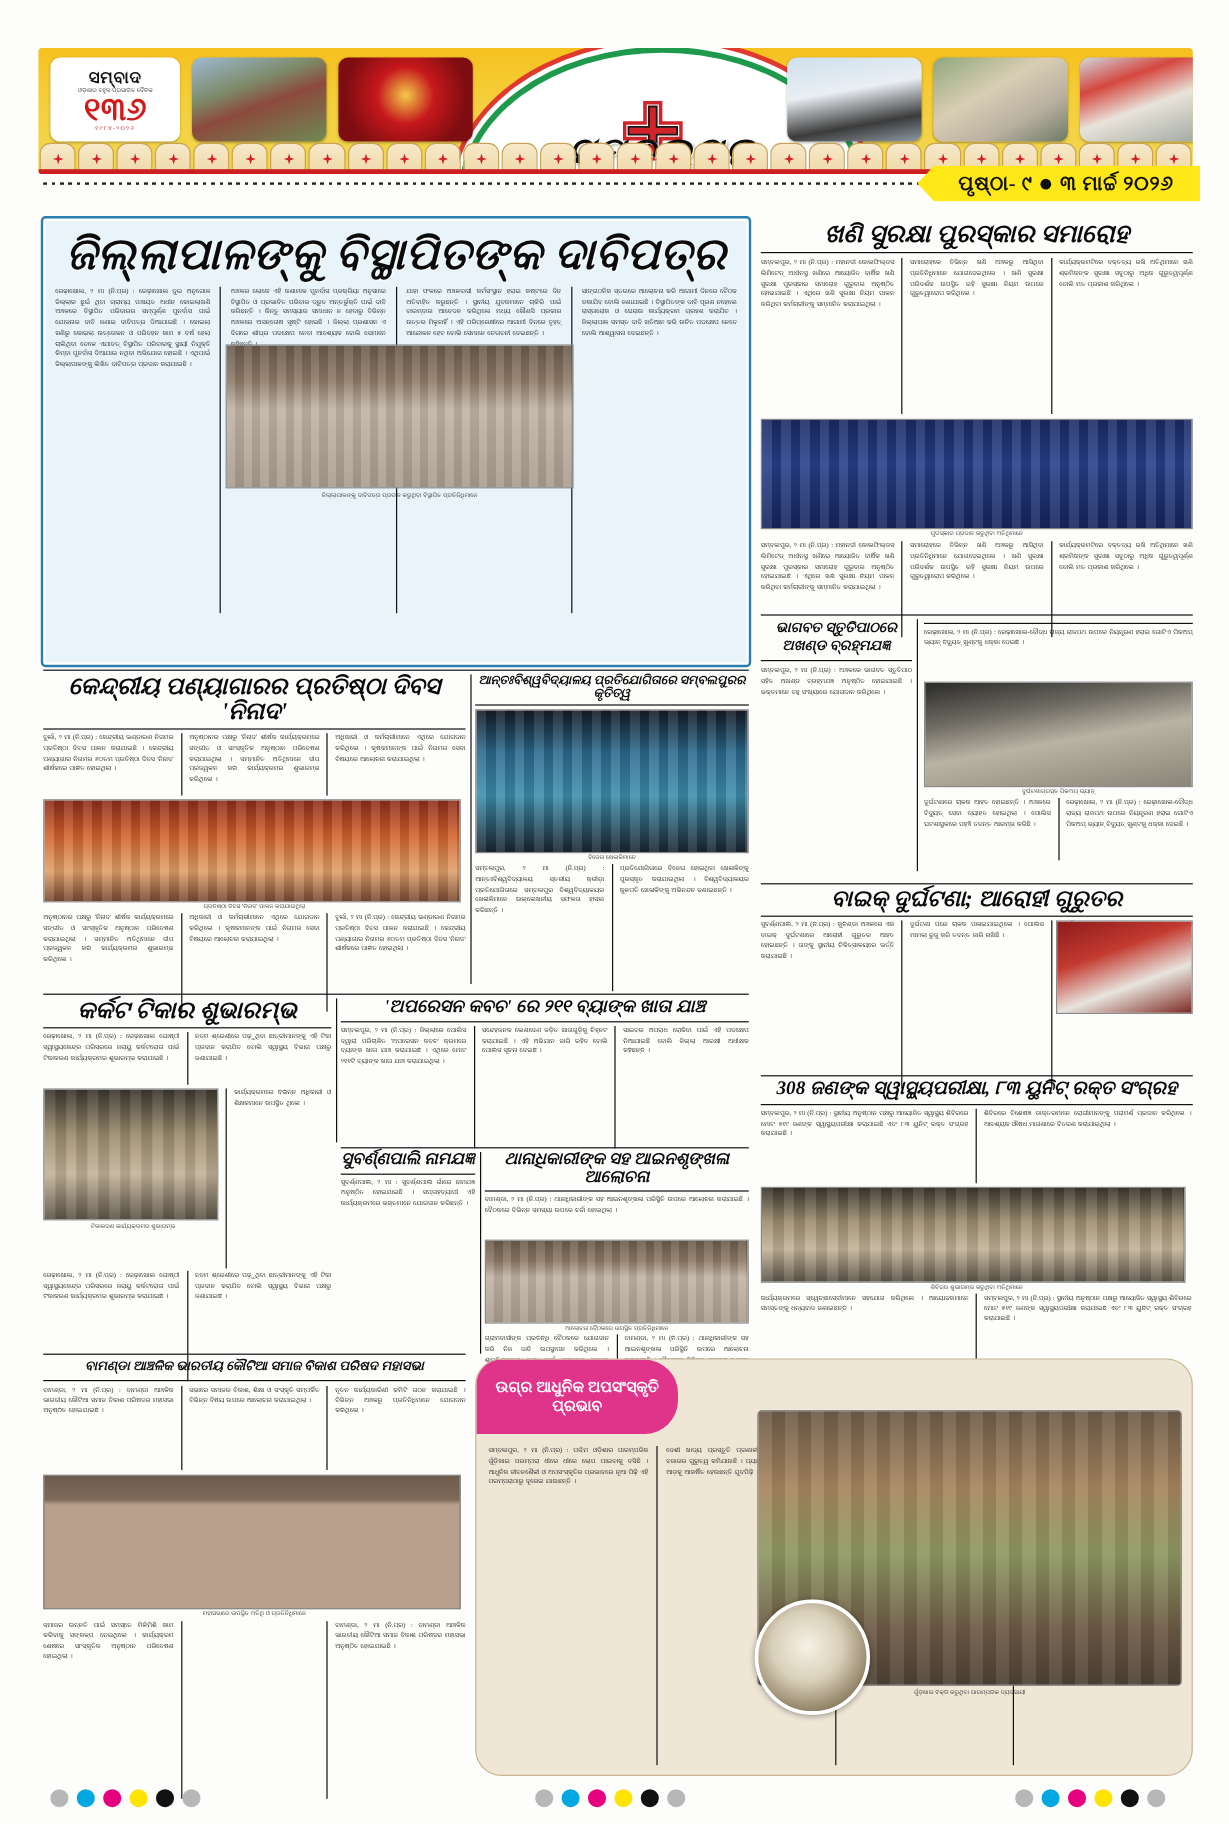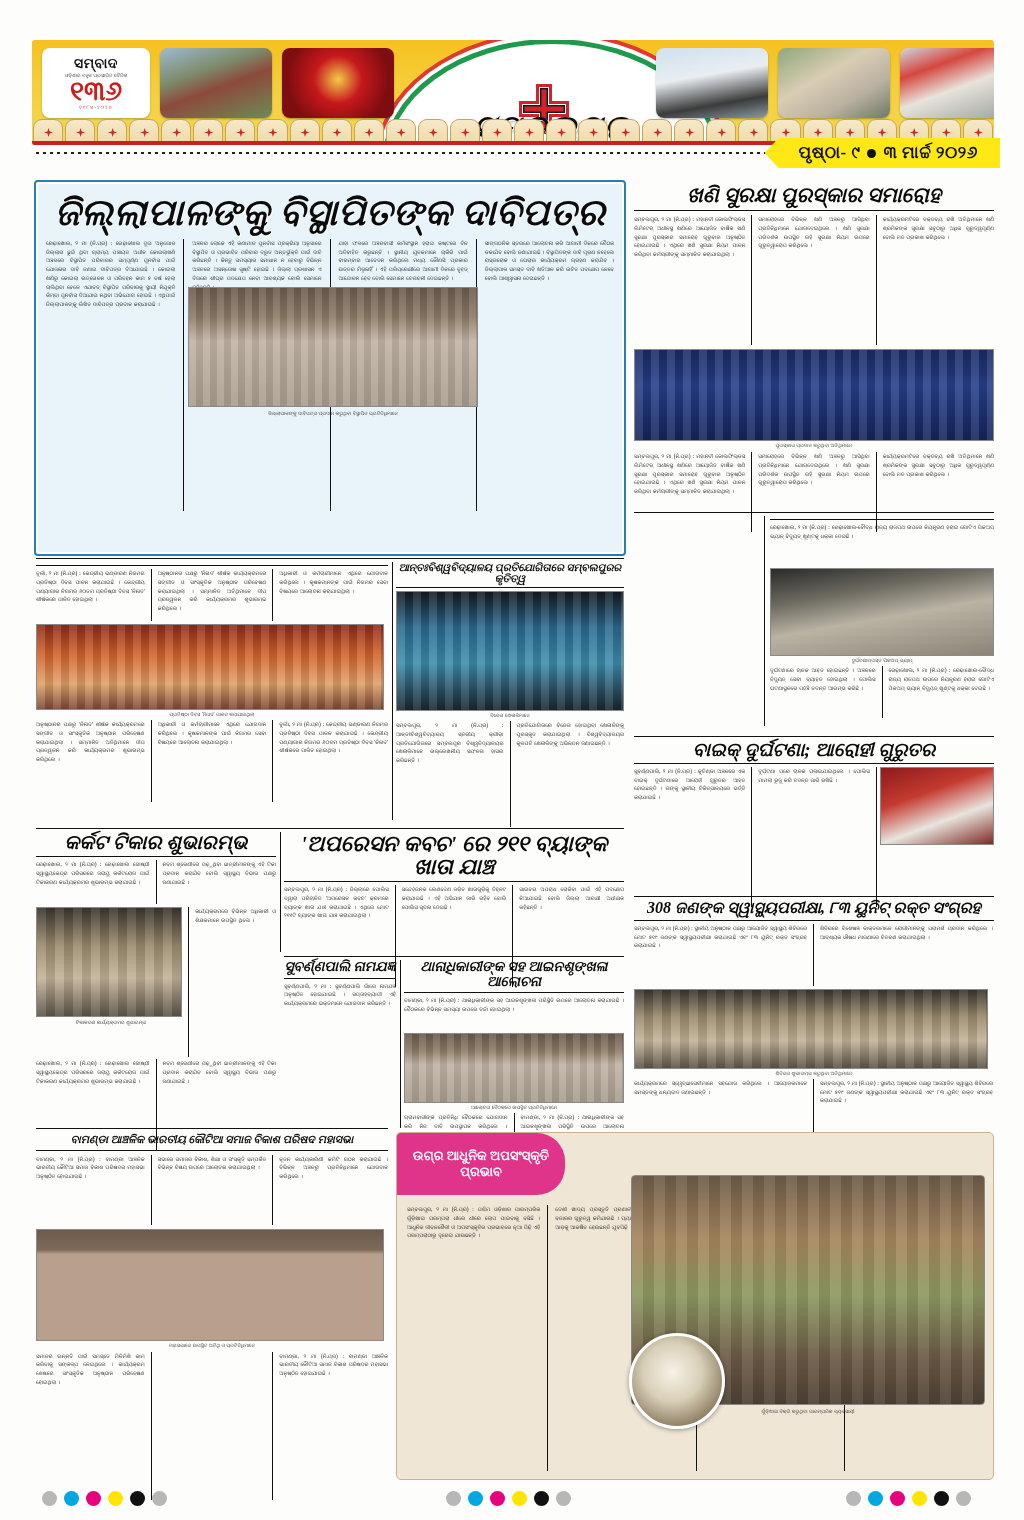"ଭାଗବତ ସ୍ତୁତିପାଠରେ ଅଖଣ୍ଡ ବ୍ରହ୍ମଯଜ୍ଞ" div { html: none -> <div> <div>ଭାଗବତ ସ୍ତୁତିପାଠରେ ଅଖଣ୍ଡ ବ୍ରହ୍ମଯଜ୍ଞ</div> <div></div> <div>ସମ୍ବଲପୁର, ୨ ମା (ନି.ପ୍ର) : ଅଞ୍ଚଳରେ ଭାଗବତ ସ୍ତୁତିପାଠ ସହିତ ଅଖଣ୍ଡ ବ୍ରହ୍ମଯଜ୍ଞ ଅନୁଷ୍ଠିତ ହୋଇଯାଇଛି । ଭକ୍ତମାନେ ବହୁ ସଂଖ୍ୟାରେ ଯୋଗଦାନ କରିଥିଲେ ।</div> </div> }
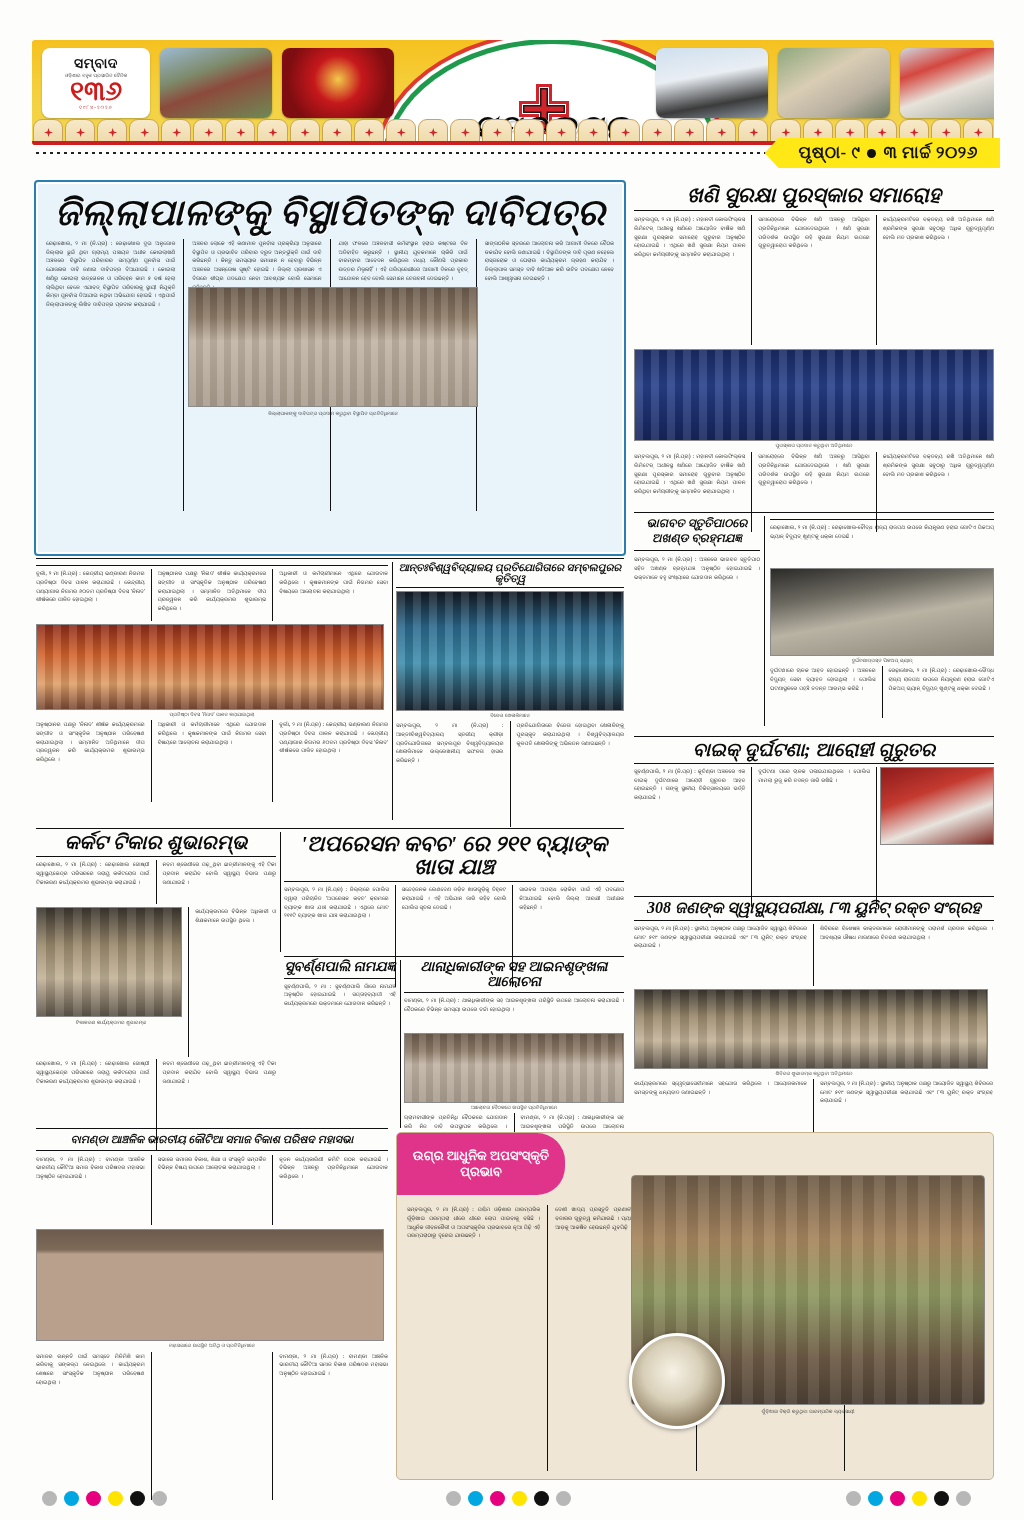"କେନ୍ଦ୍ରୀୟ ପଣ୍ୟାଗାରର ପ୍ରତିଷ୍ଠା ଦିବସ" div.hl { html: none -> <div>କେନ୍ଦ୍ରୀୟ ପଣ୍ୟାଗାରର ପ୍ରତିଷ୍ଠା ଦିବସ 'ନିନାଦ'</div> }
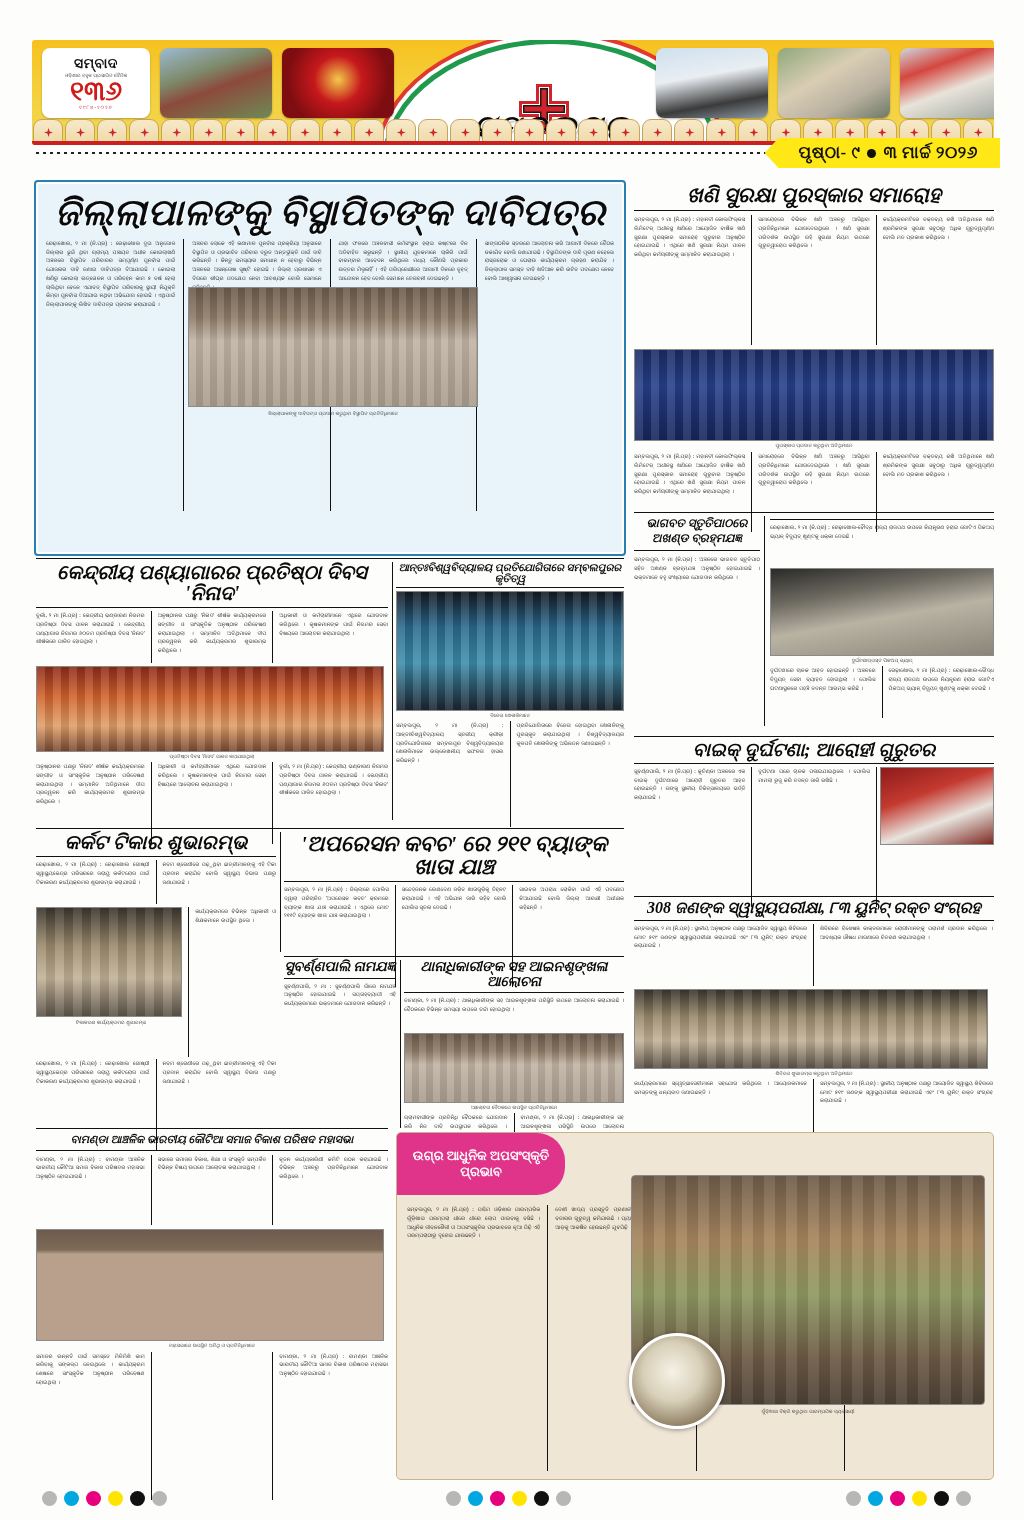"'ଅପରେସନ କବଚ' ରେ ୨୧୧ ବ୍ୟାଙ୍କ" div.hl { font-size: 22px -> 15px }
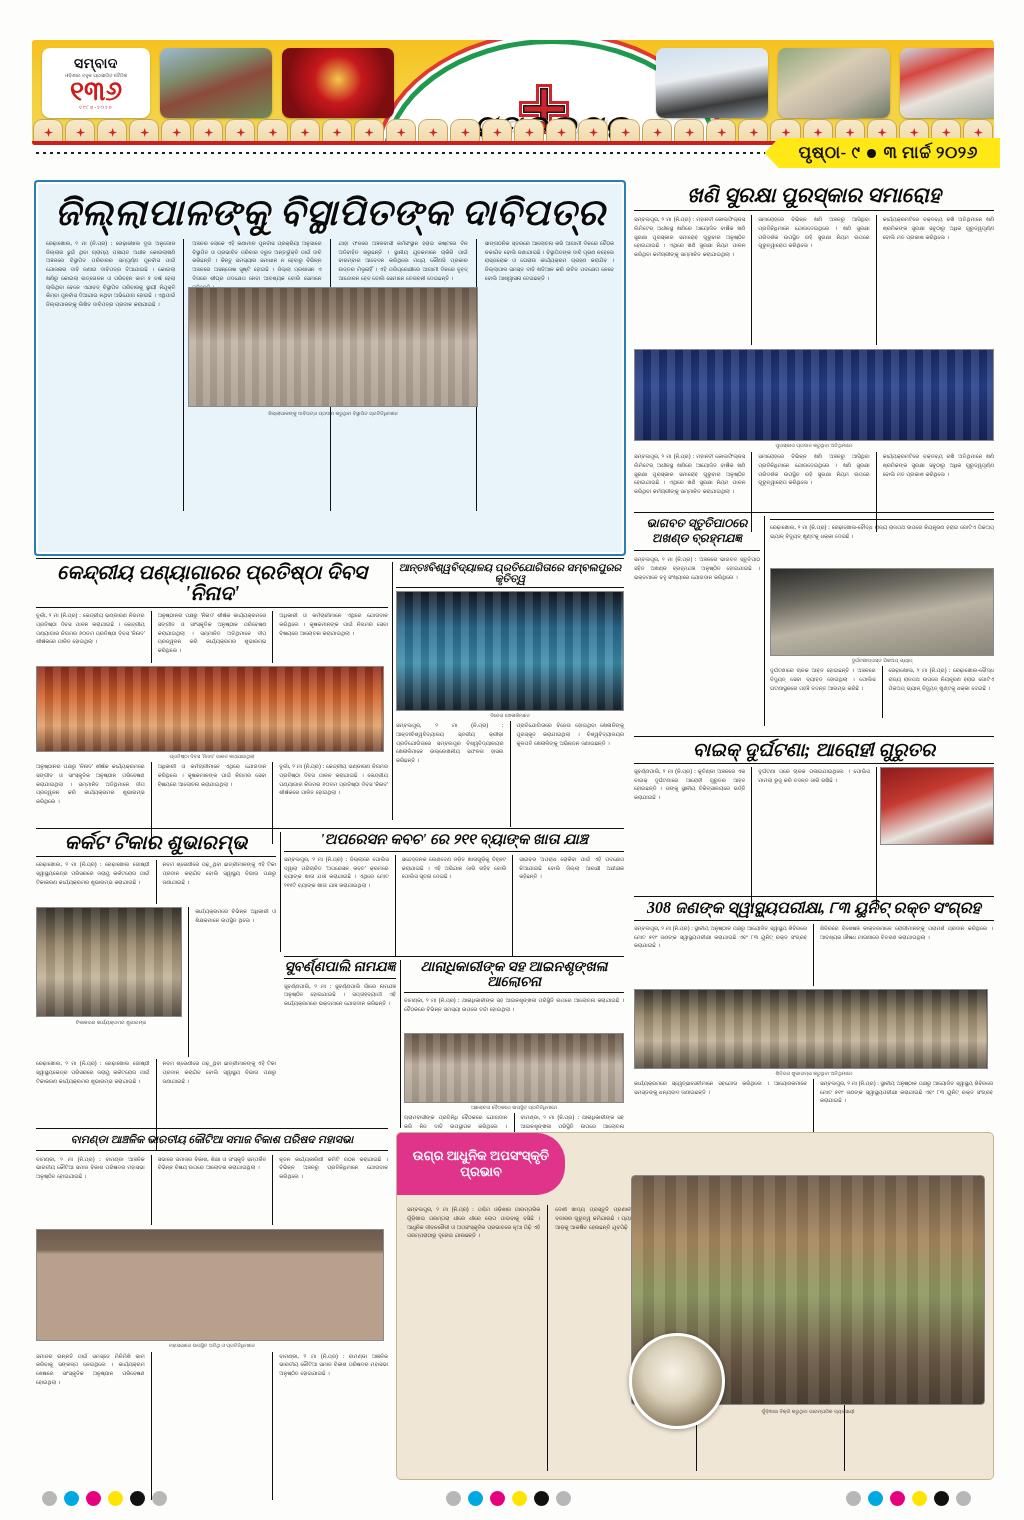"ଉଗ୍ର ଆଧୁନିକ ଅପସଂସ୍କୃତି ପ୍ରଭାବ" .feature { border-radius: 5px -> 22px }
